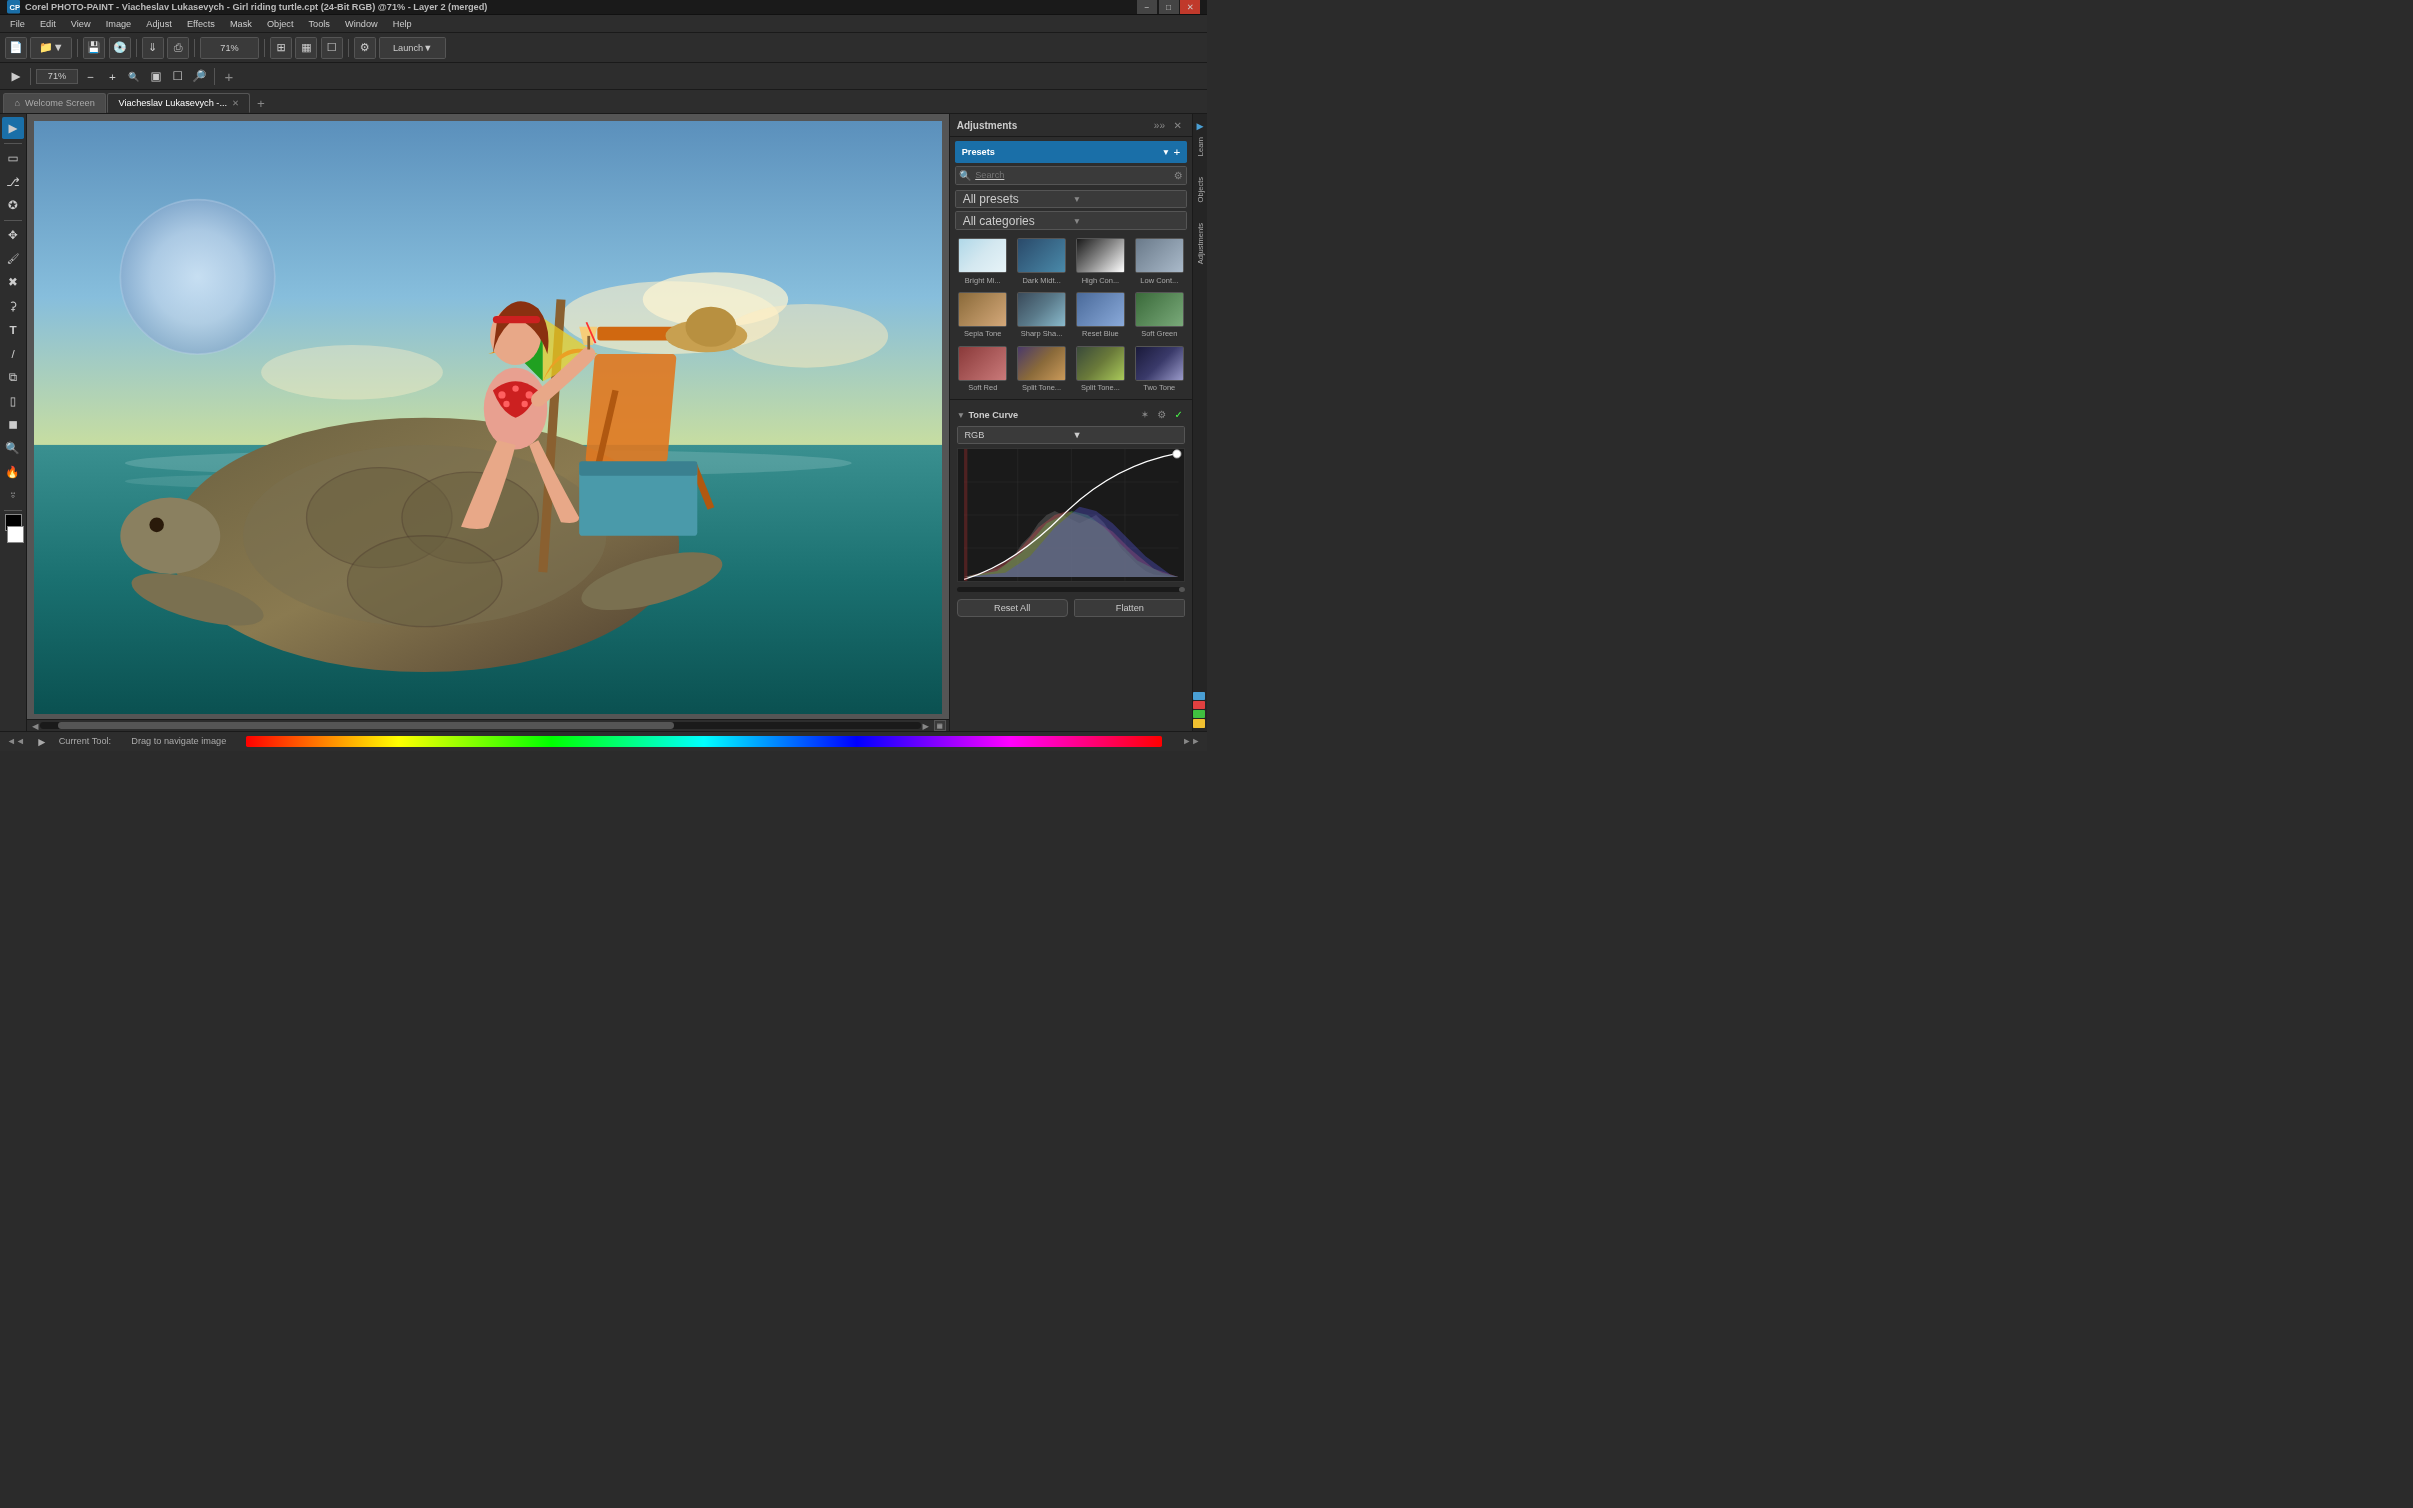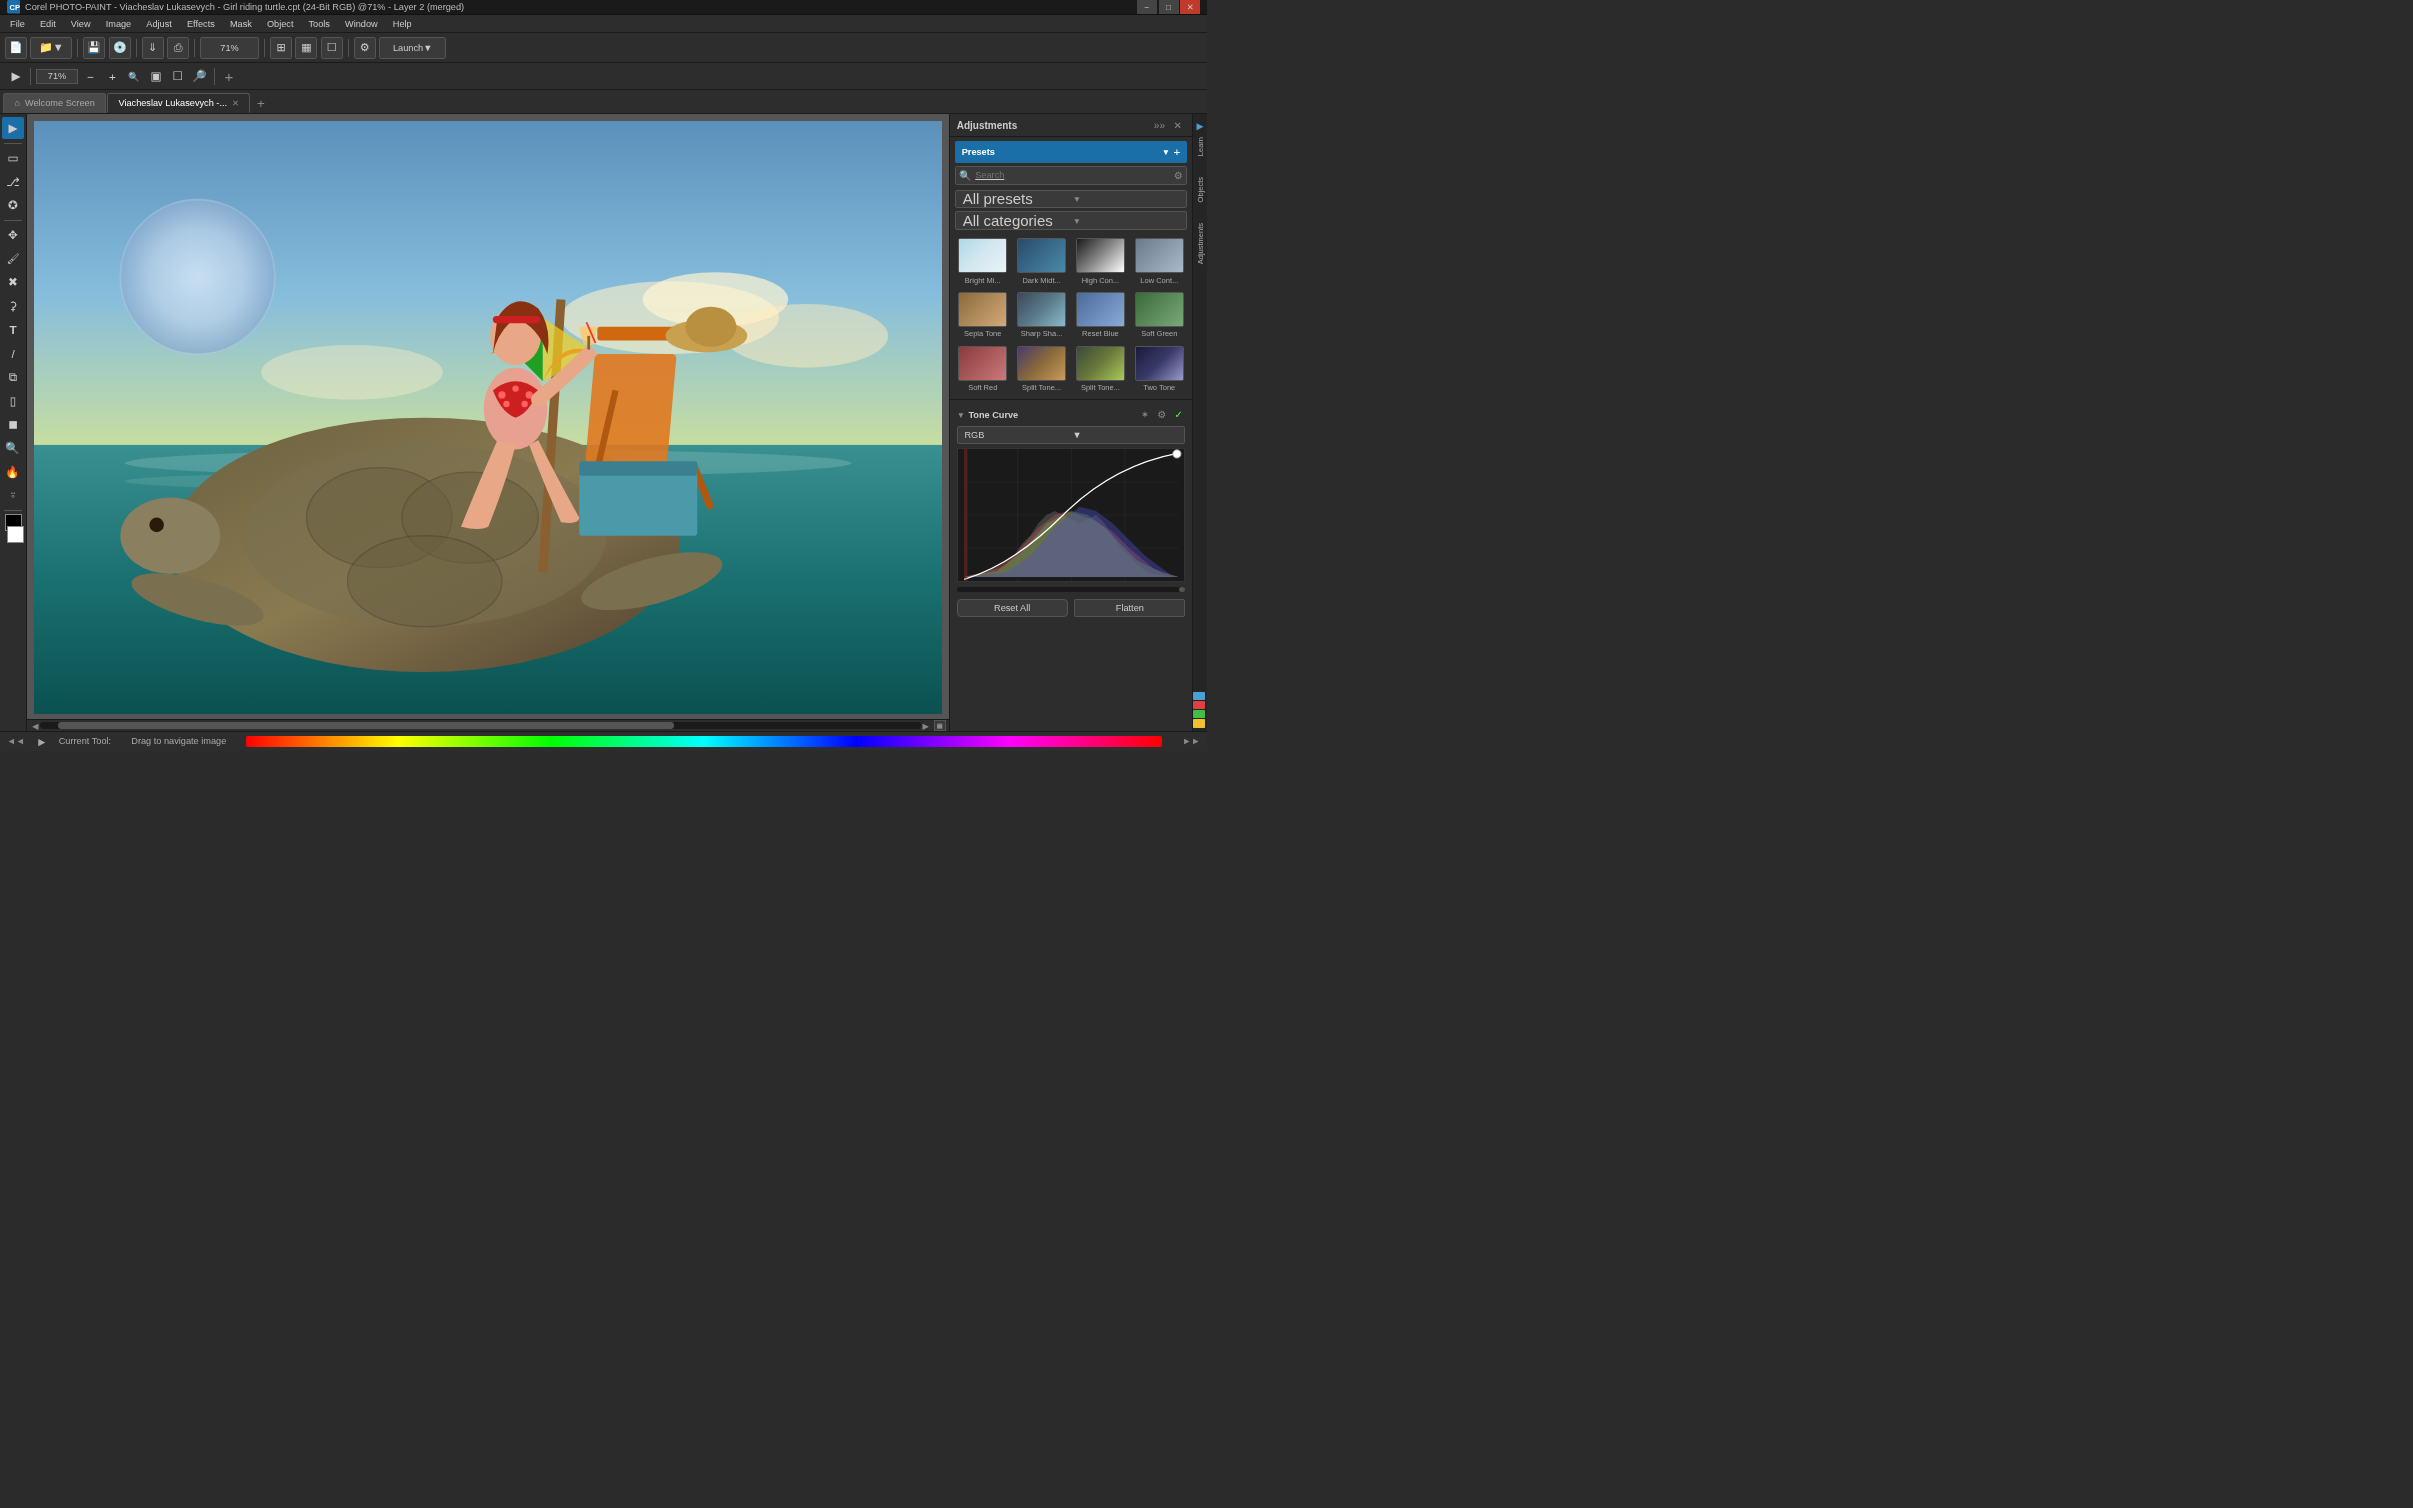"Corel PHOTO-PAINT - Viacheslav" span { font-weight: none -> bold }
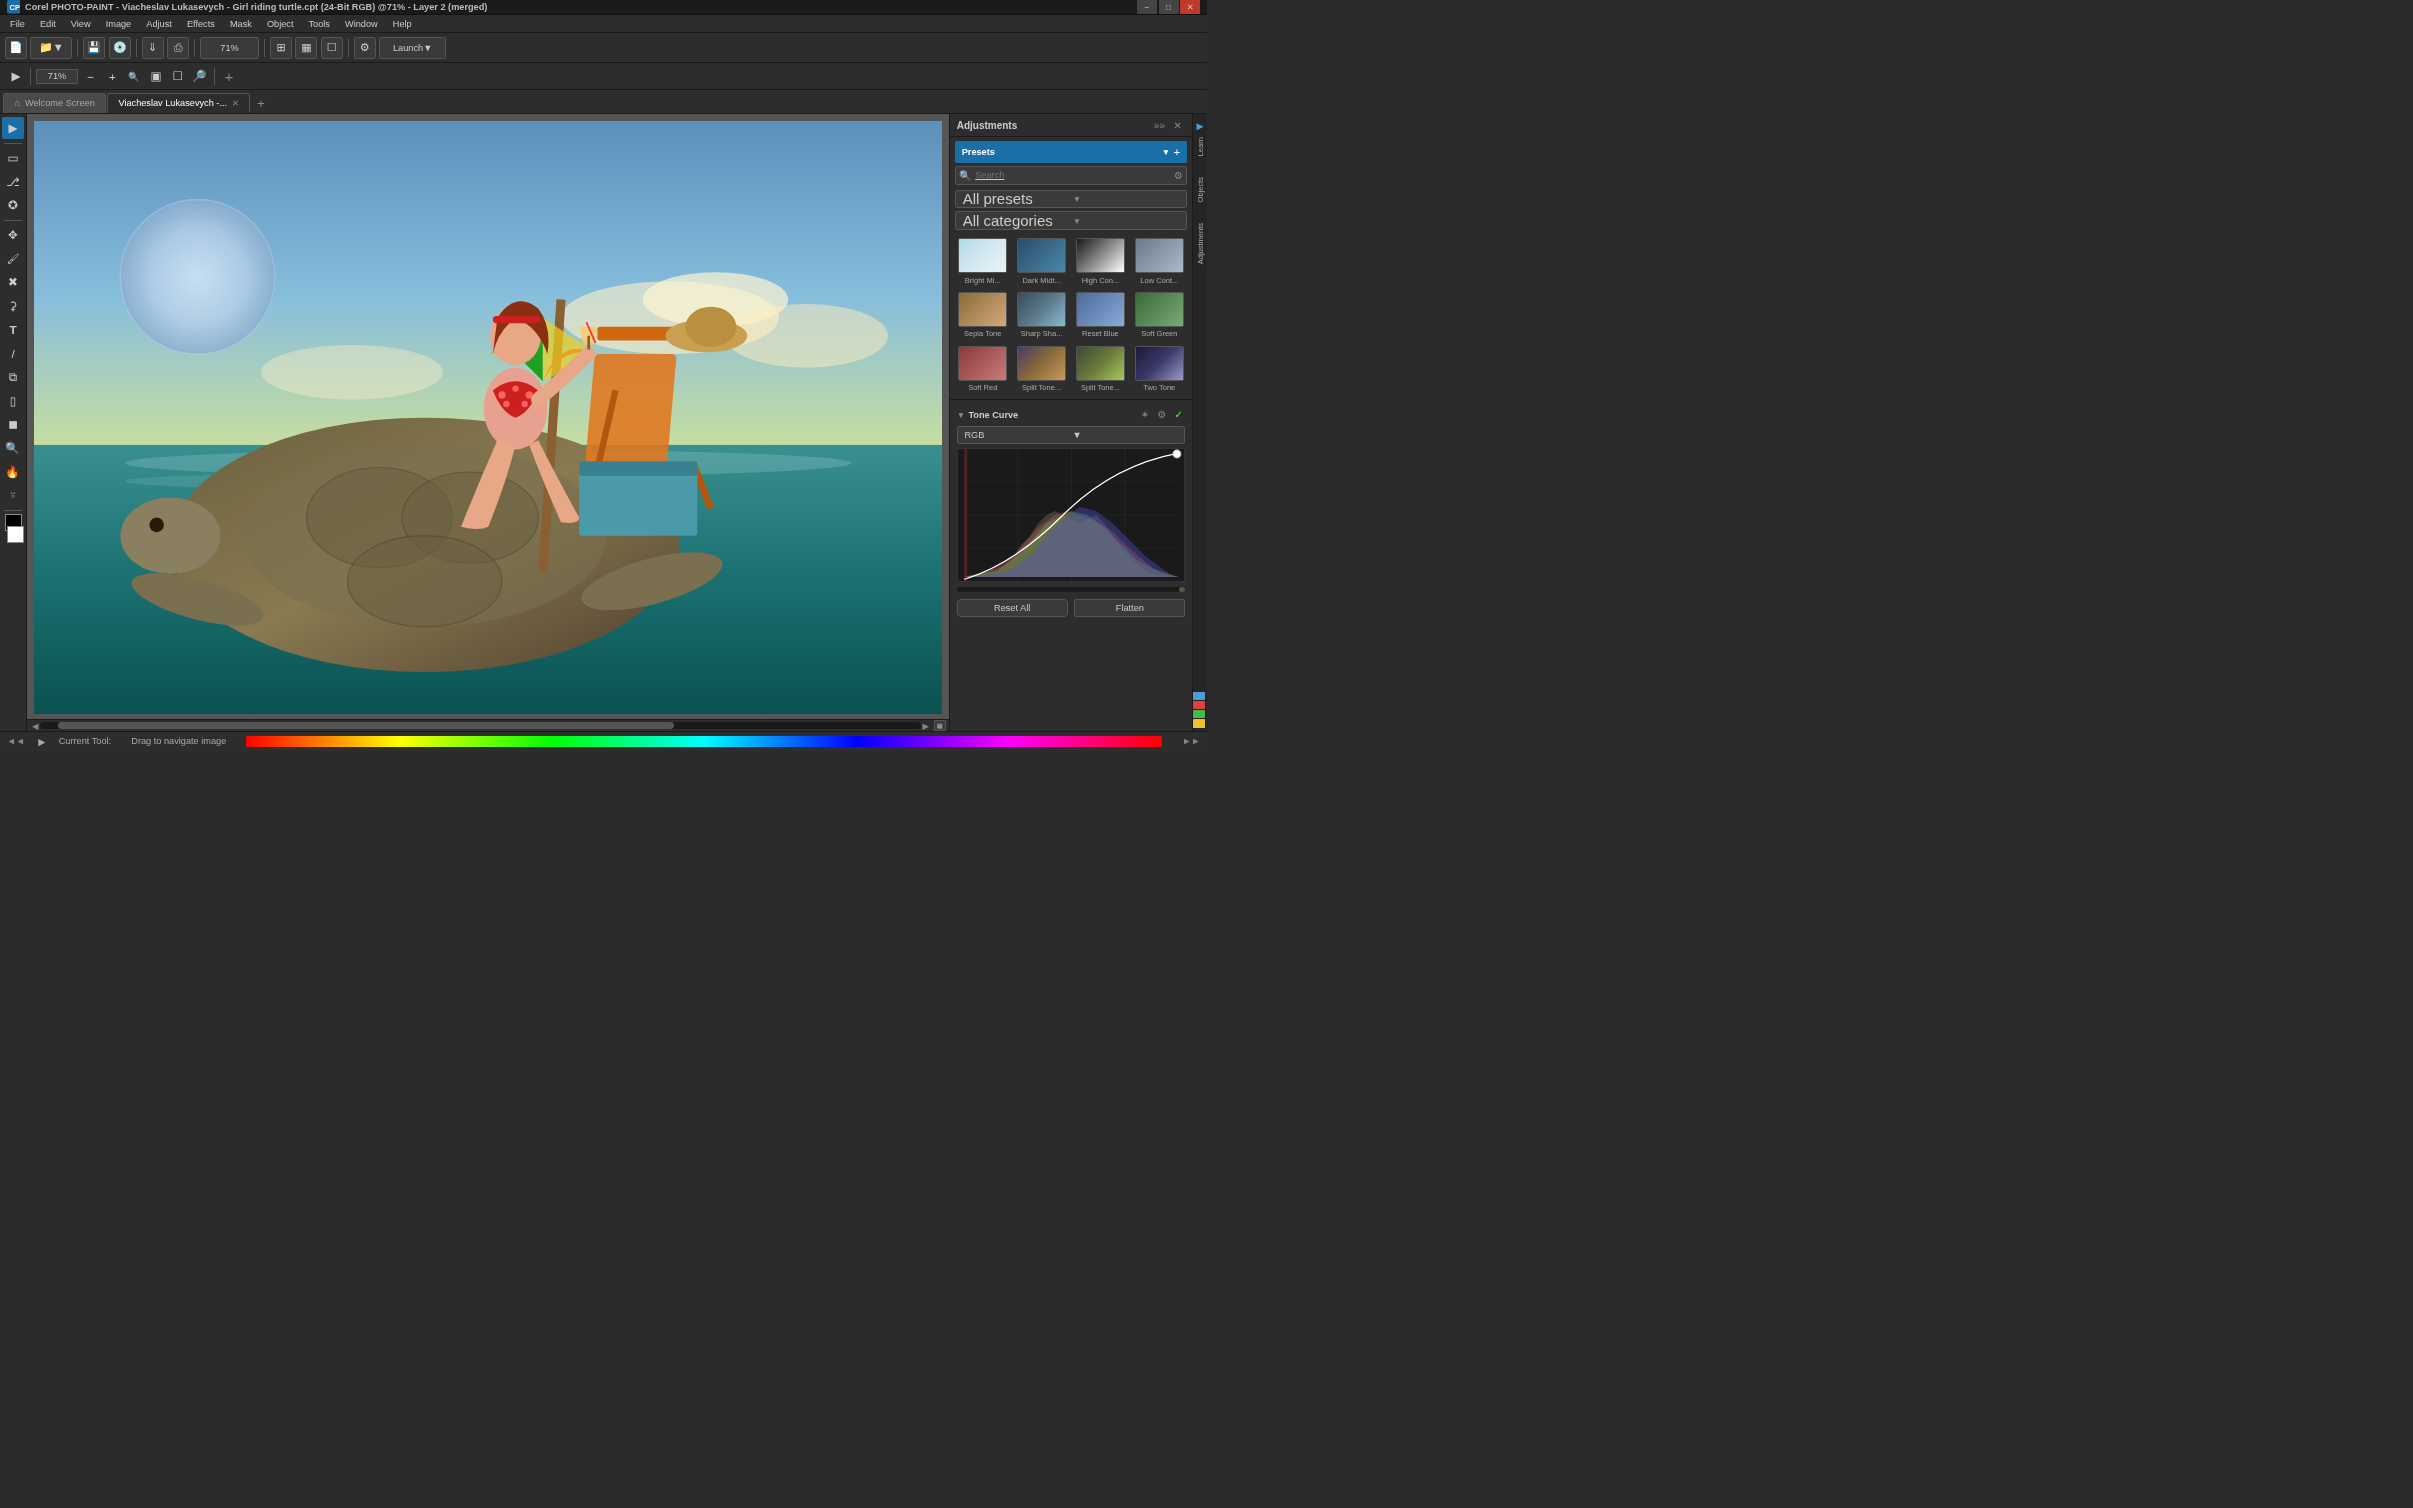"All presets" .preset-dropdown span { font-size: 15px -> 12px }
